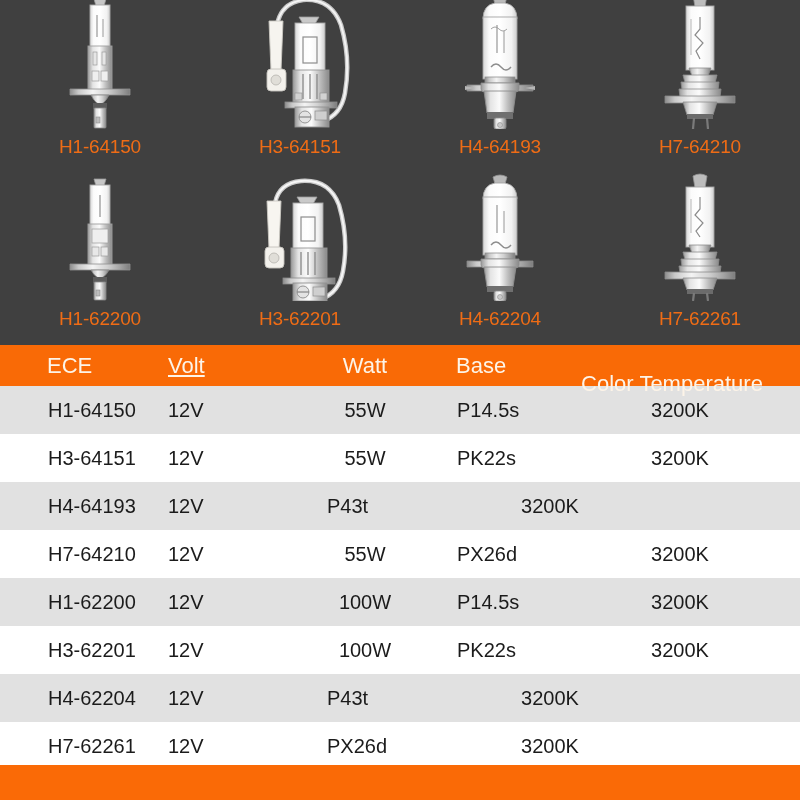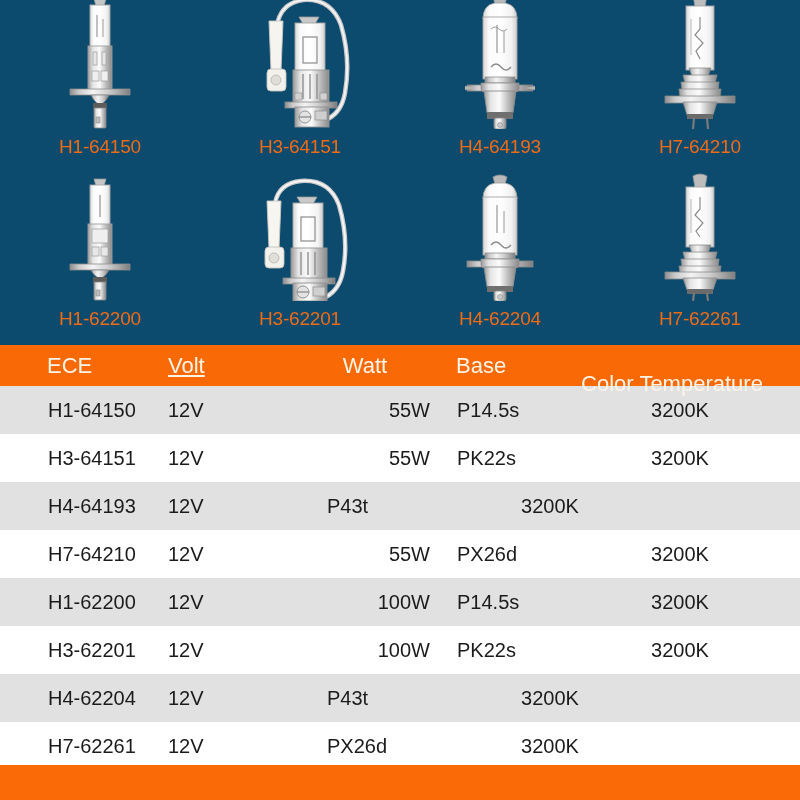"H1-64150" .page { background: #0c4a6e -> #404040 }
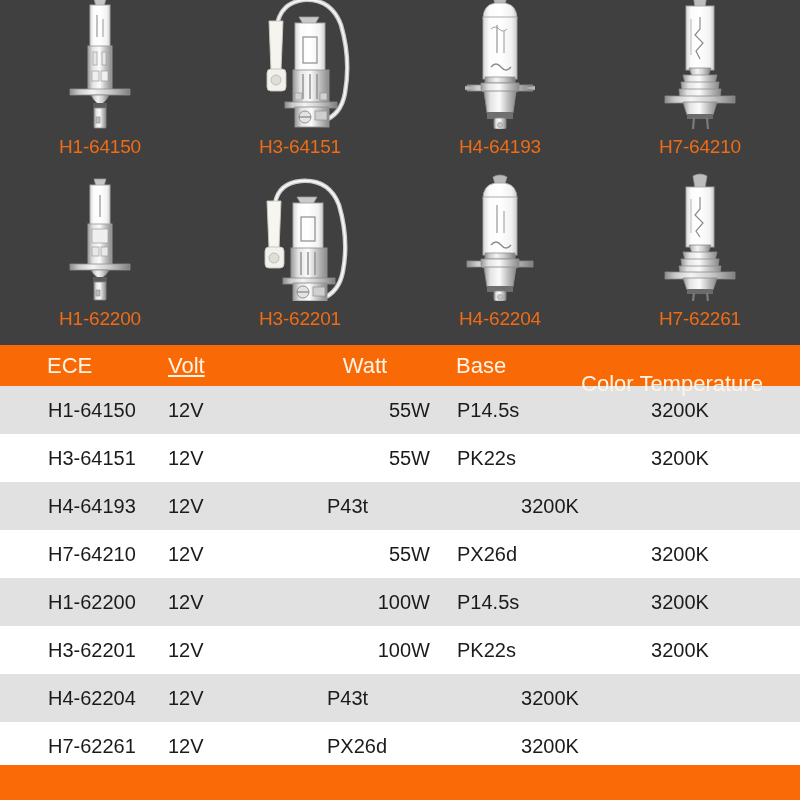"55W" .c-watt { text-align: right -> center }
